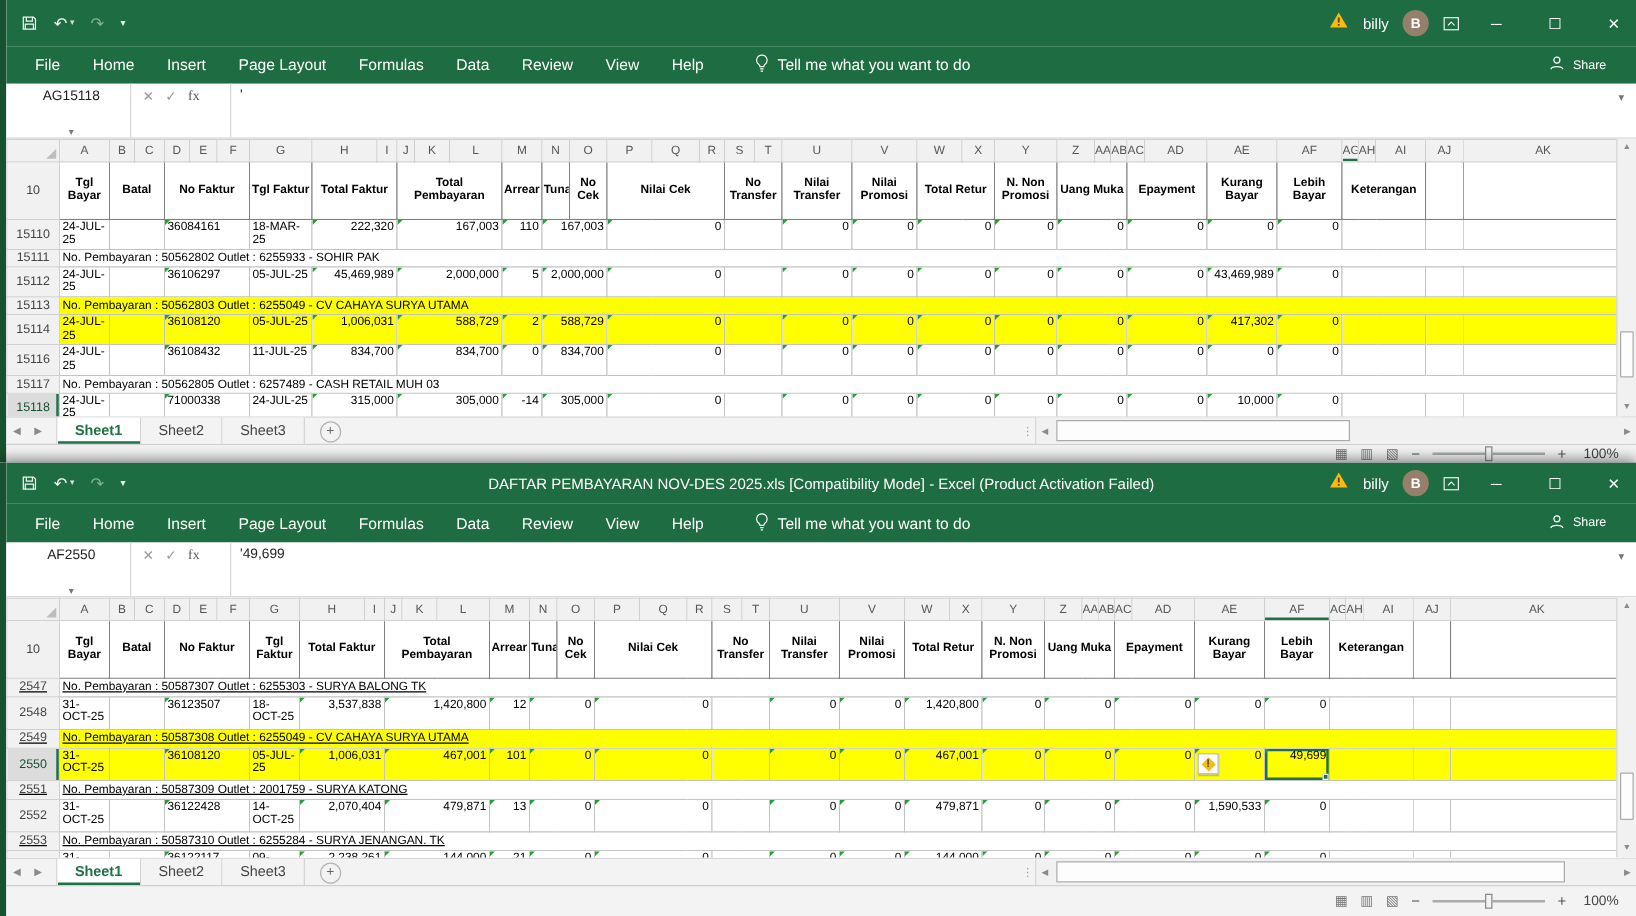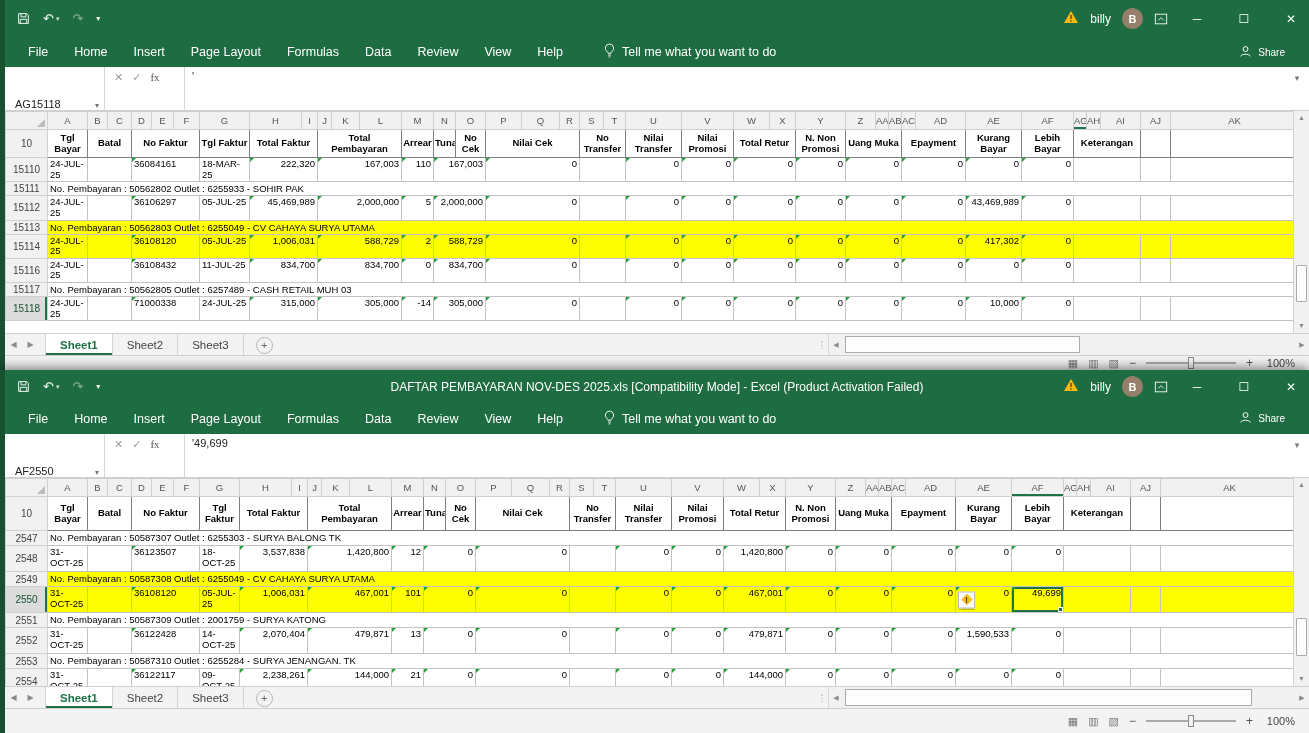"AG15118" .namebox { align-items: flex-end -> center; flex-direction: none -> column }
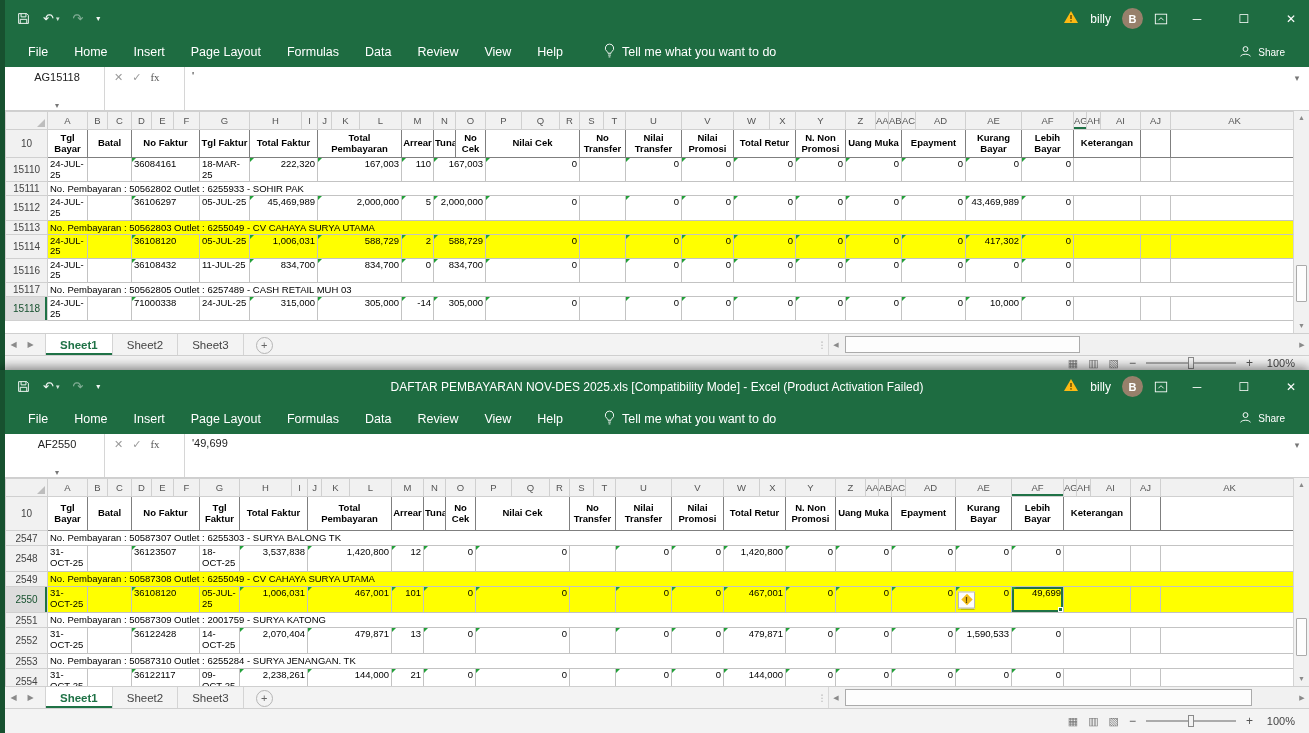"Tgl Bayar" tr.hdr-row td { padding: 0 1px -> 12px 1px }
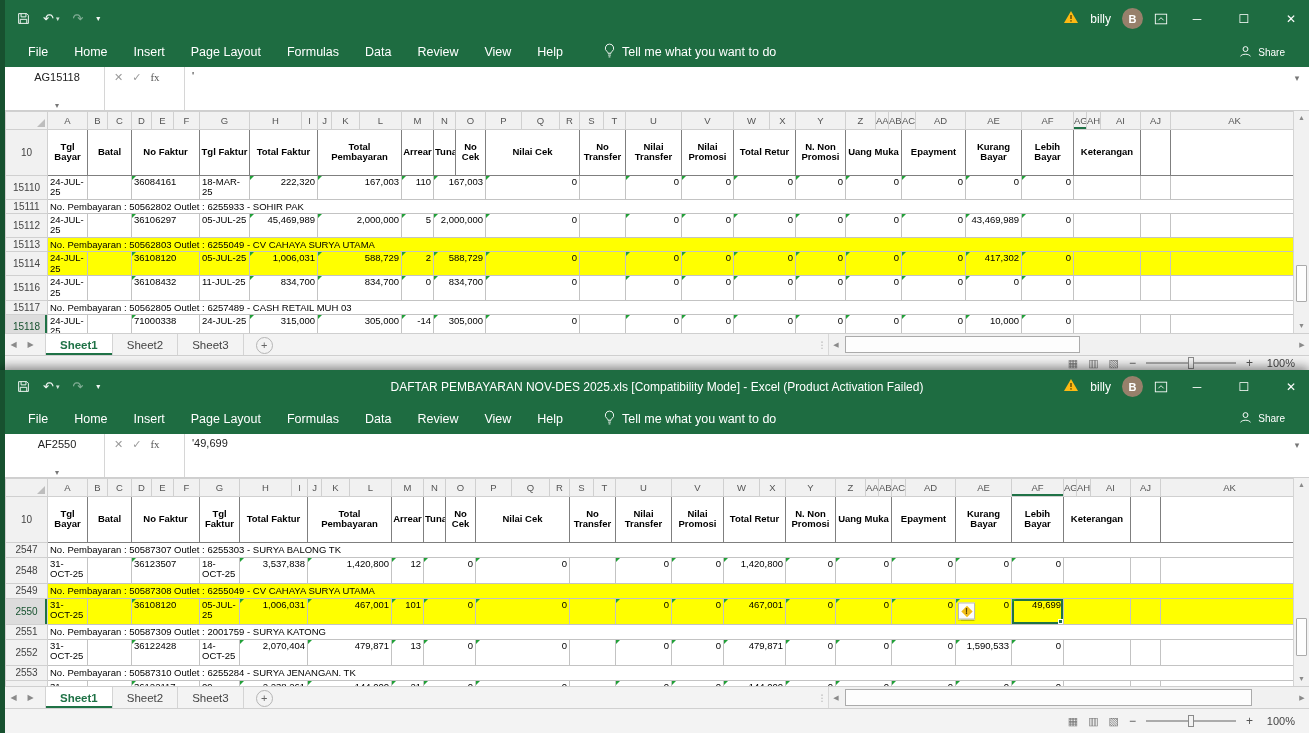"2547" #win-bottom tr.lbl-row { text-decoration: none -> underline }
